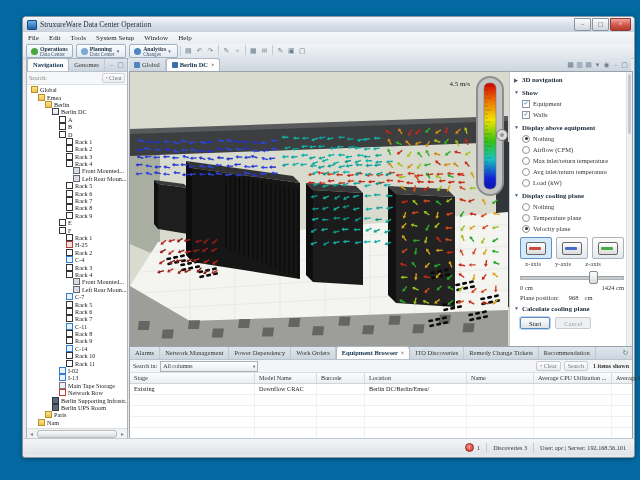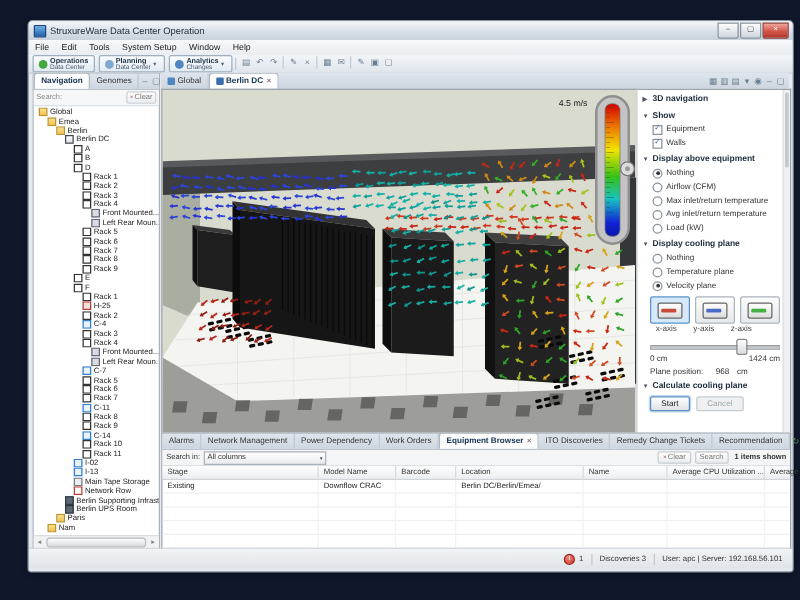"StruxureWare Data Center Operation" #app { background: #0f172a -> #0369a1; font-family: Liberation Sans, sans-serif -> Liberation Serif, serif }
